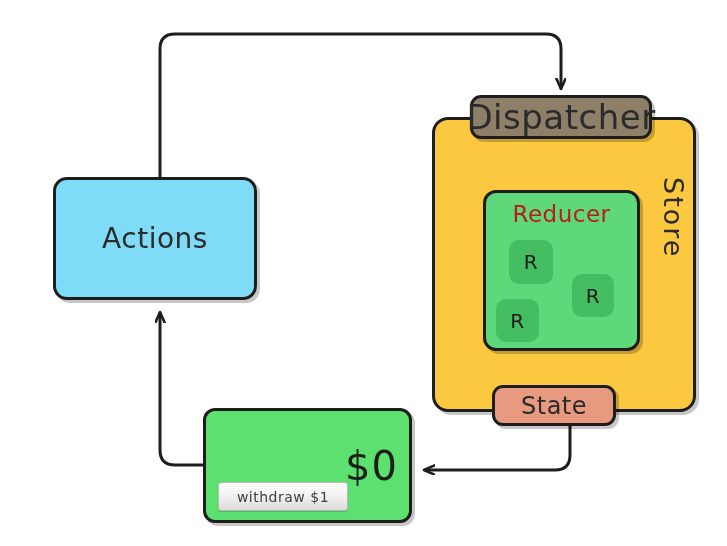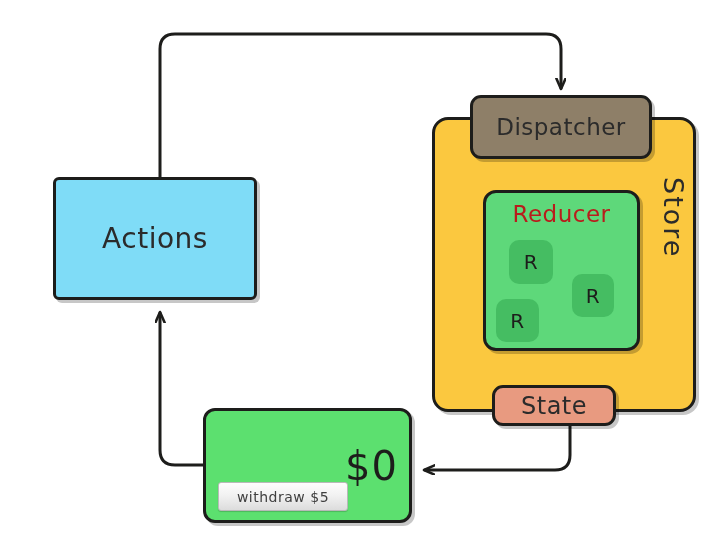"Dispatcher" #dispatcher-node { font-size: 23px -> 34px; height: 64px -> 44px }
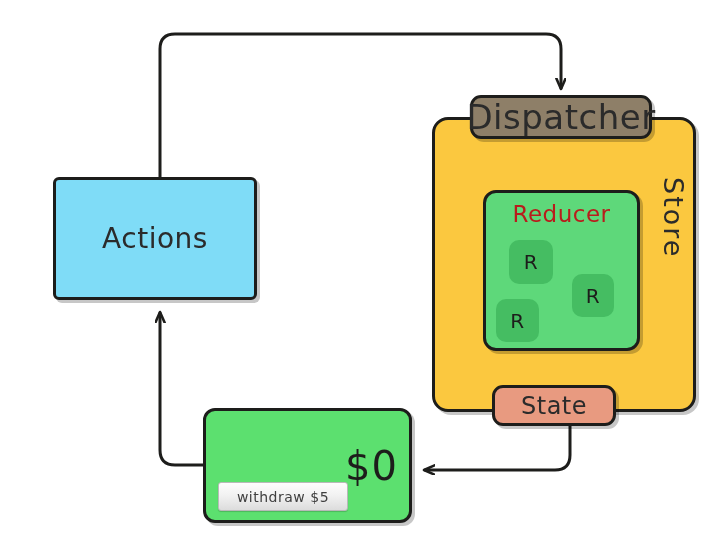"Actions" #actions-node { border-radius: 6px -> 14px }
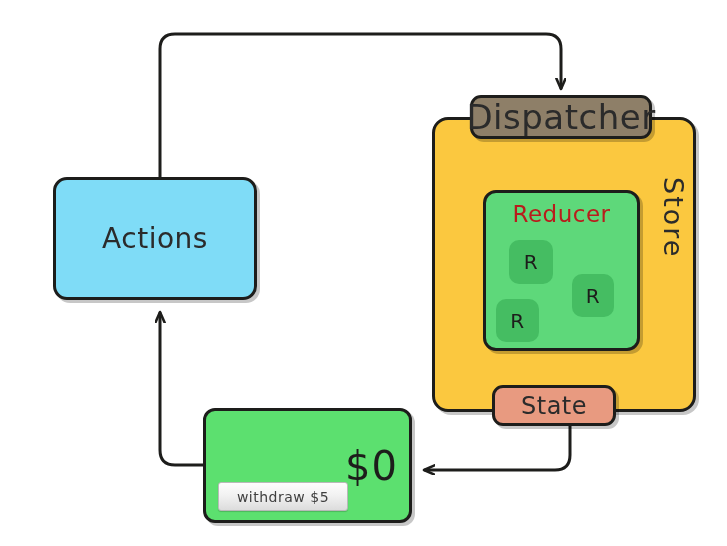"withdraw $5" span { text: $5 -> $1 }
